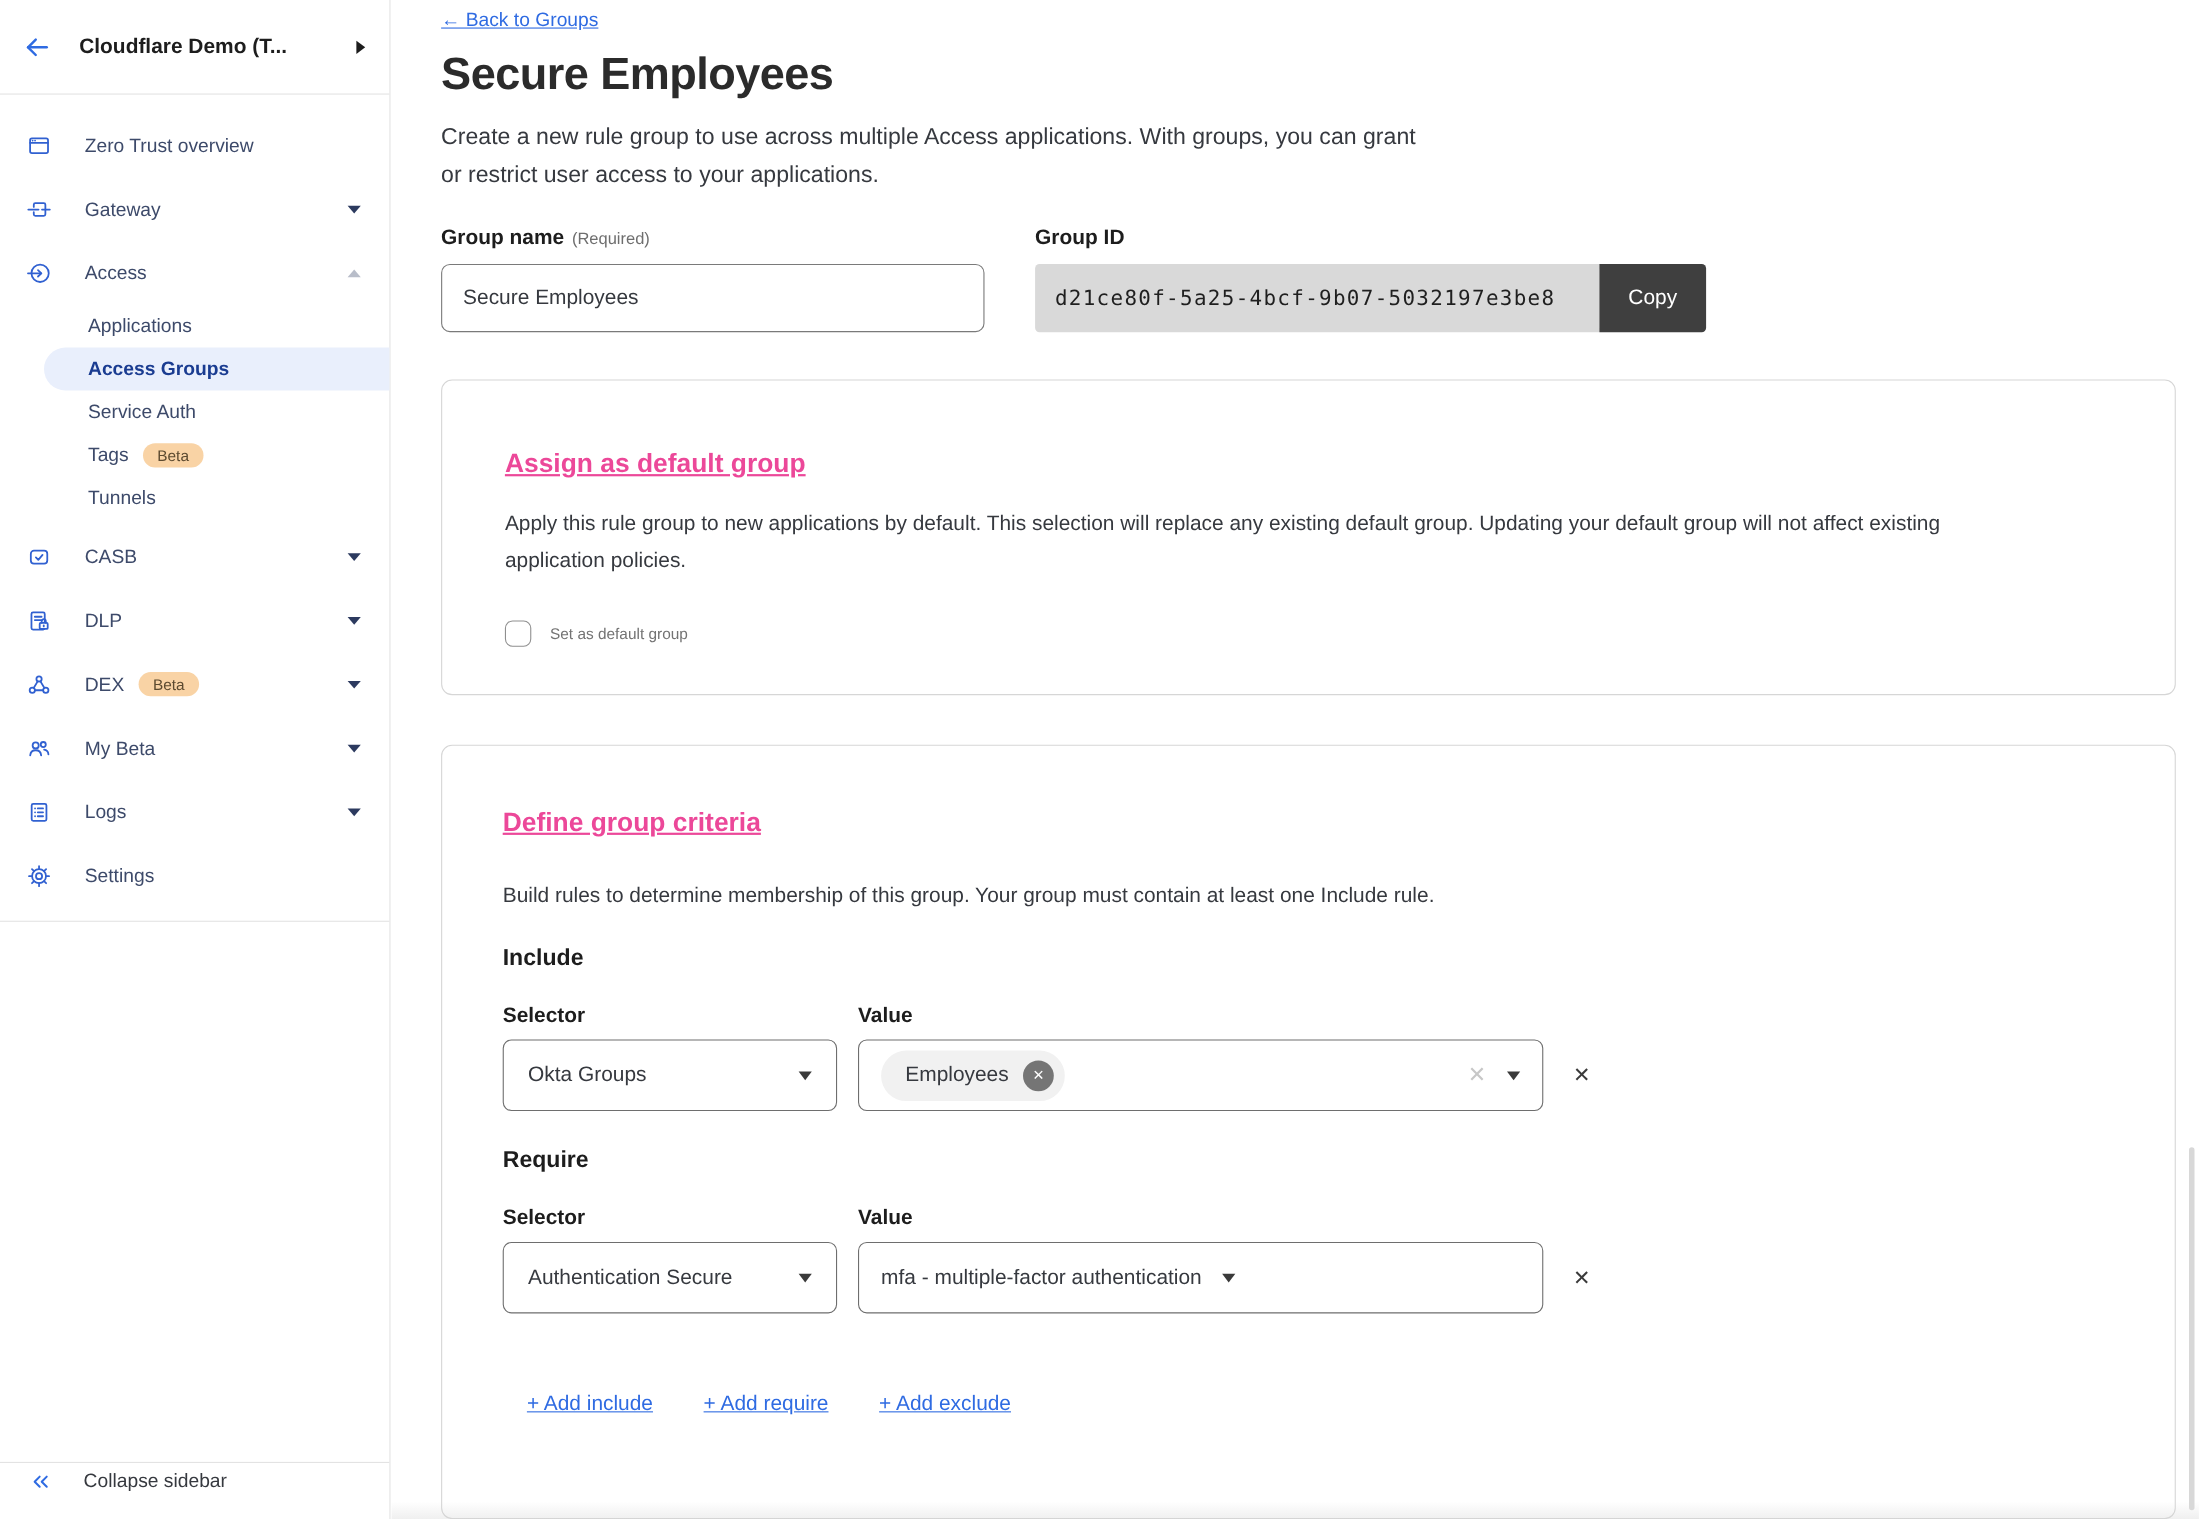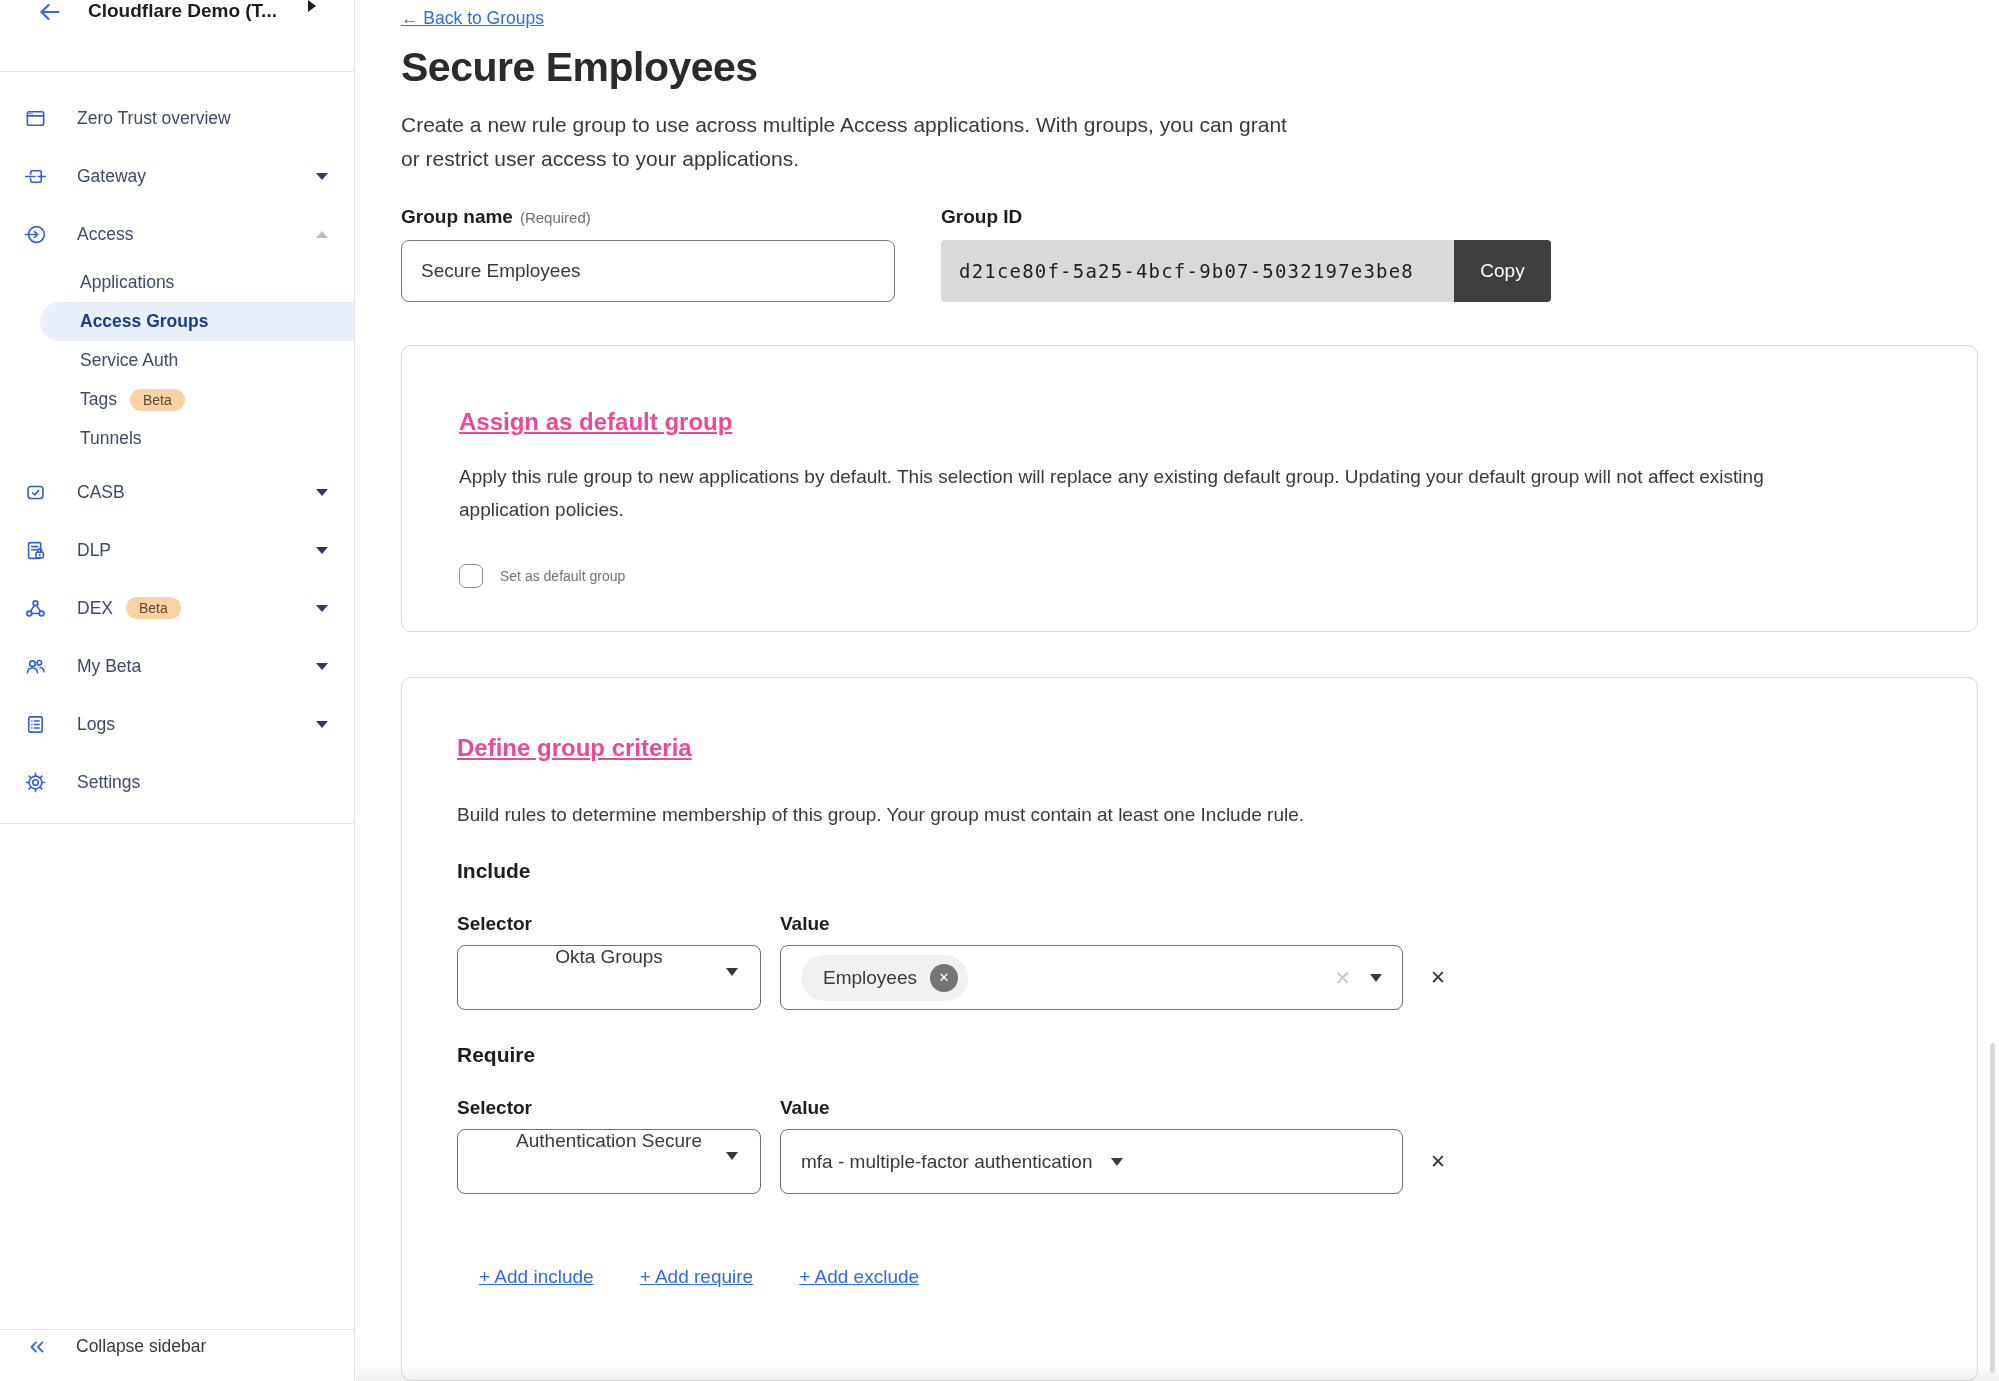"Cloudflare Demo (T..." .sb-header { align-items: flex-start -> center; height: 72px -> 86px; padding: 0 38px -> 0 22px }
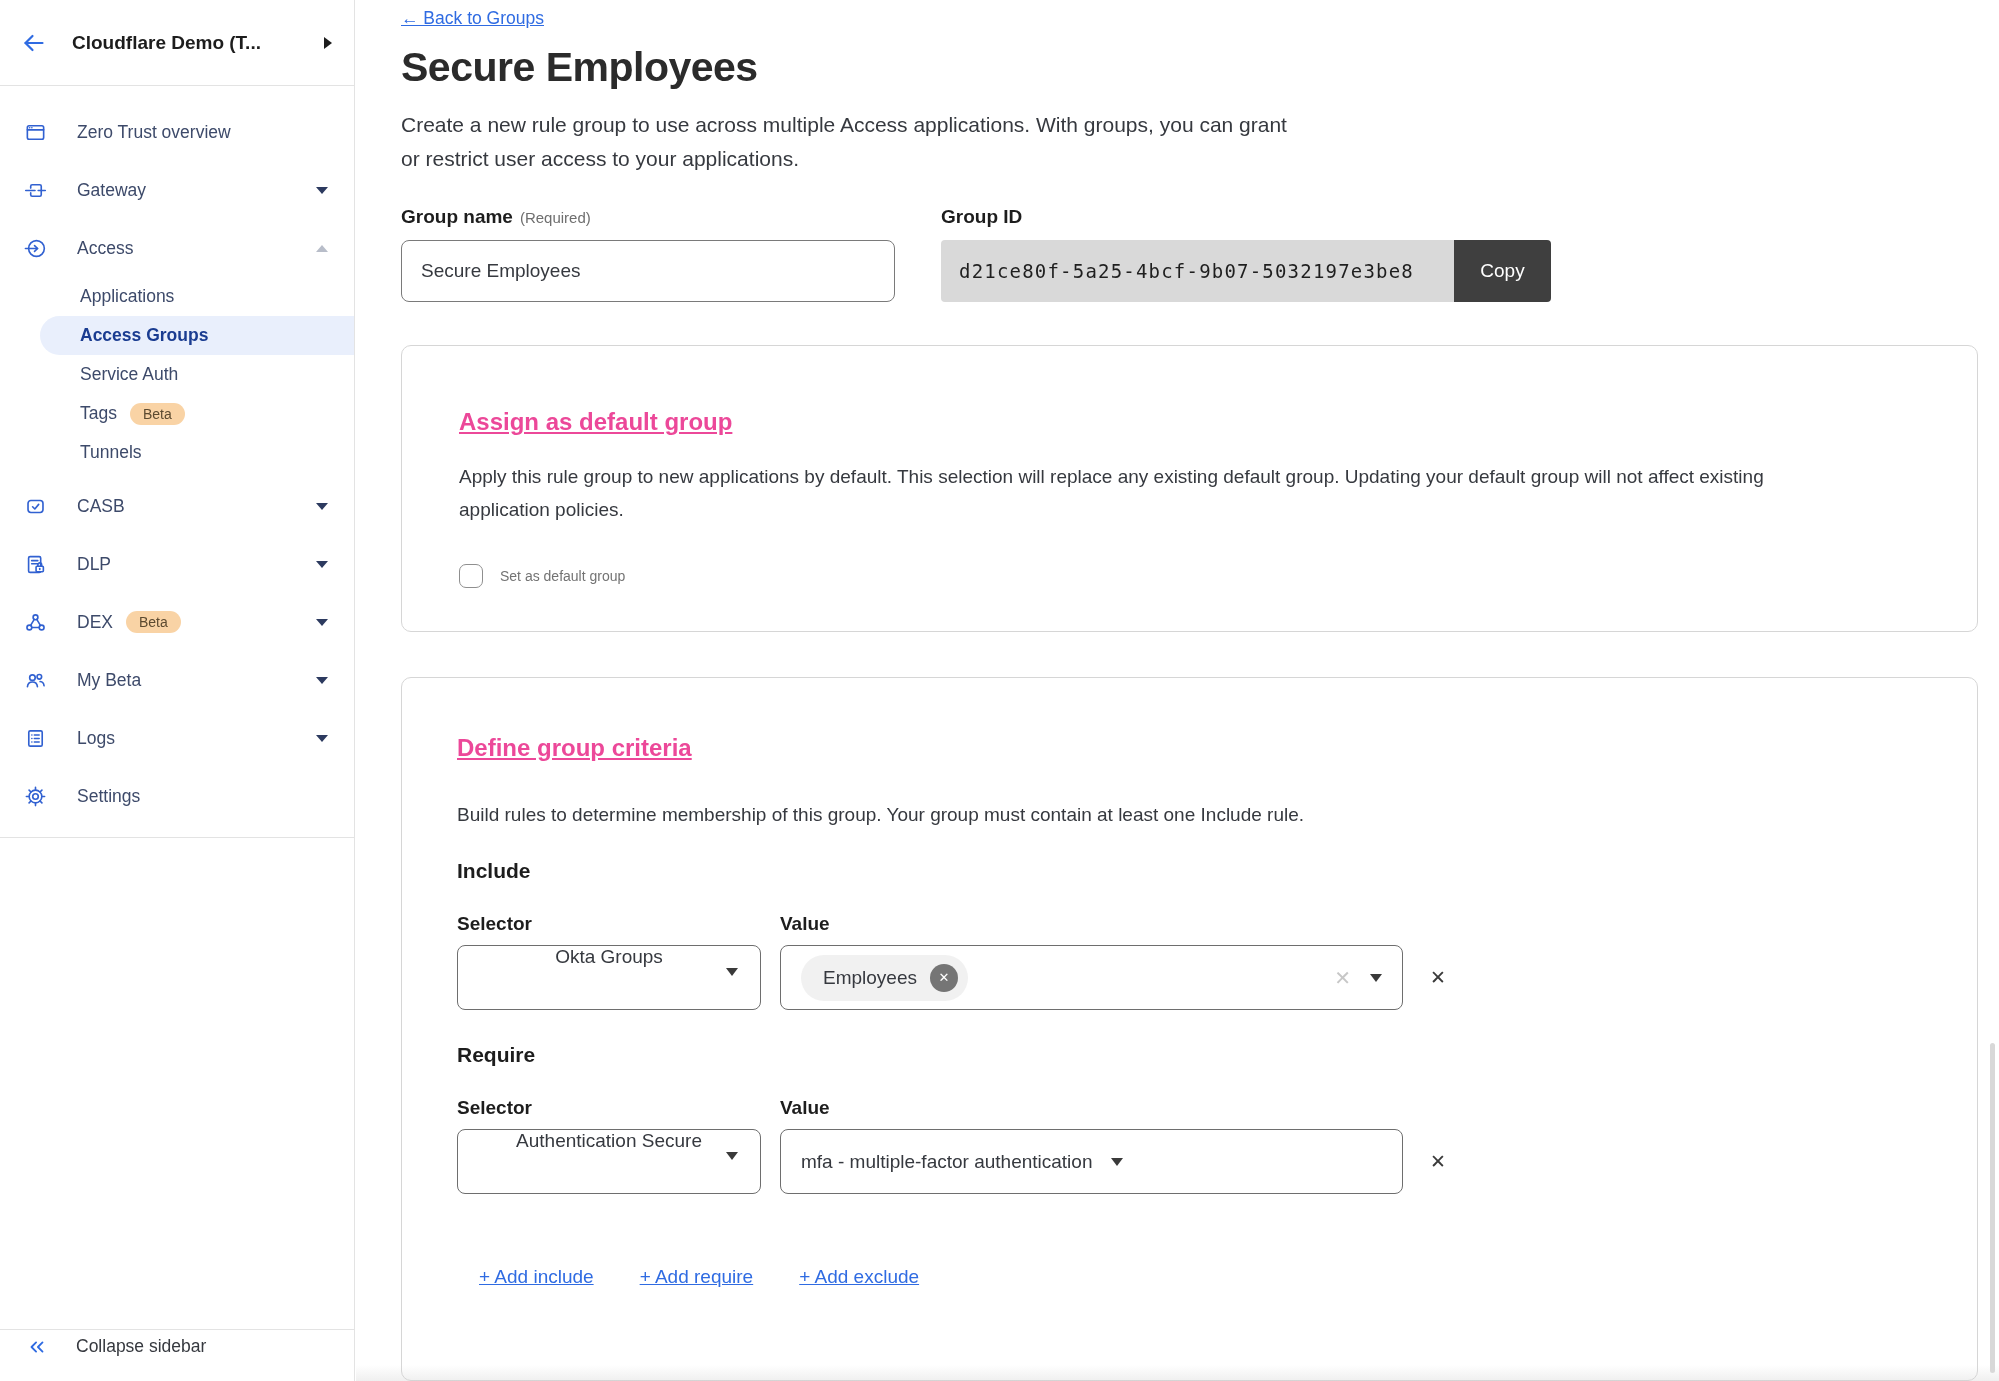"Okta Groups" .sel-selector { flex-direction: column -> none }
